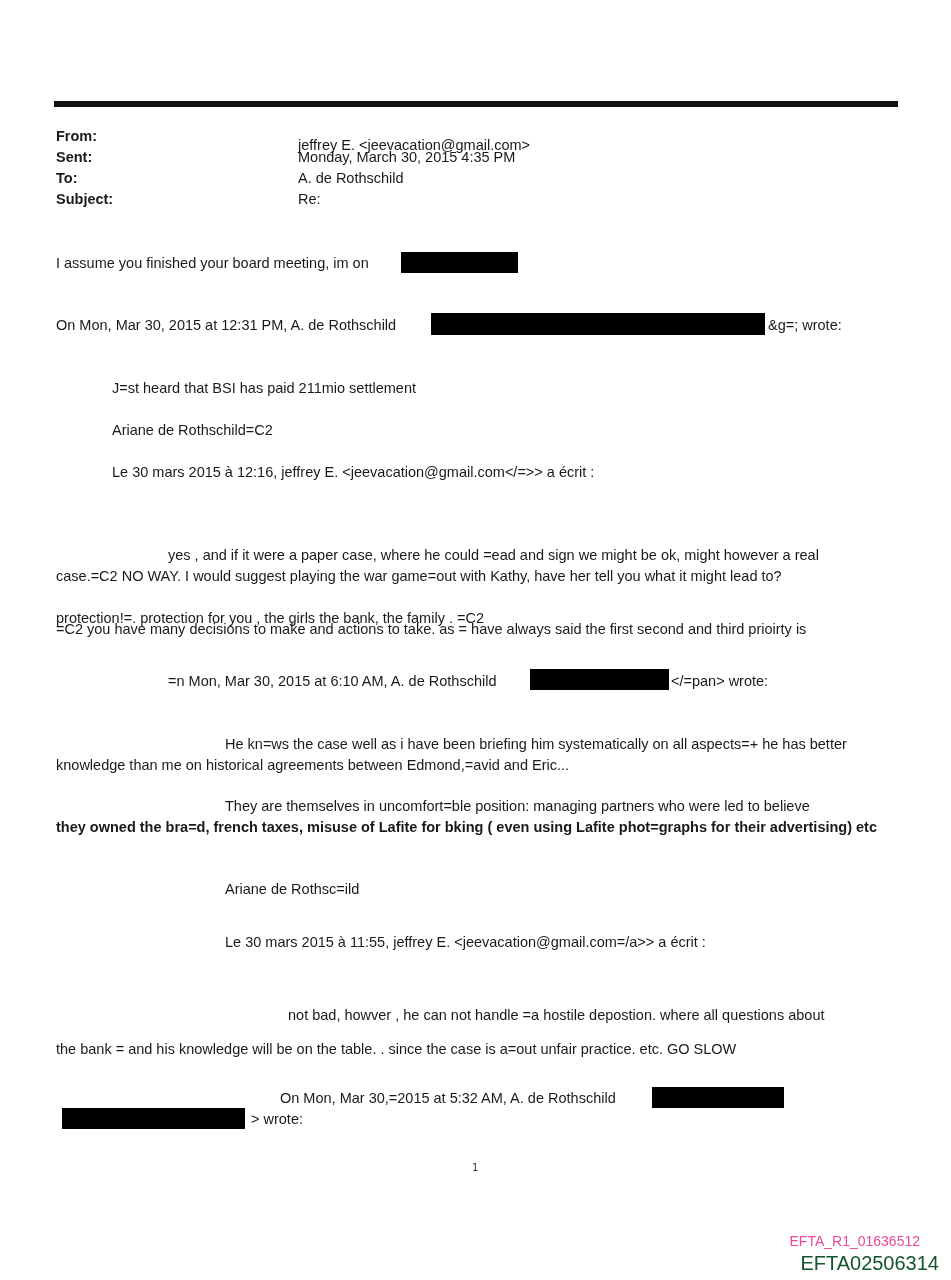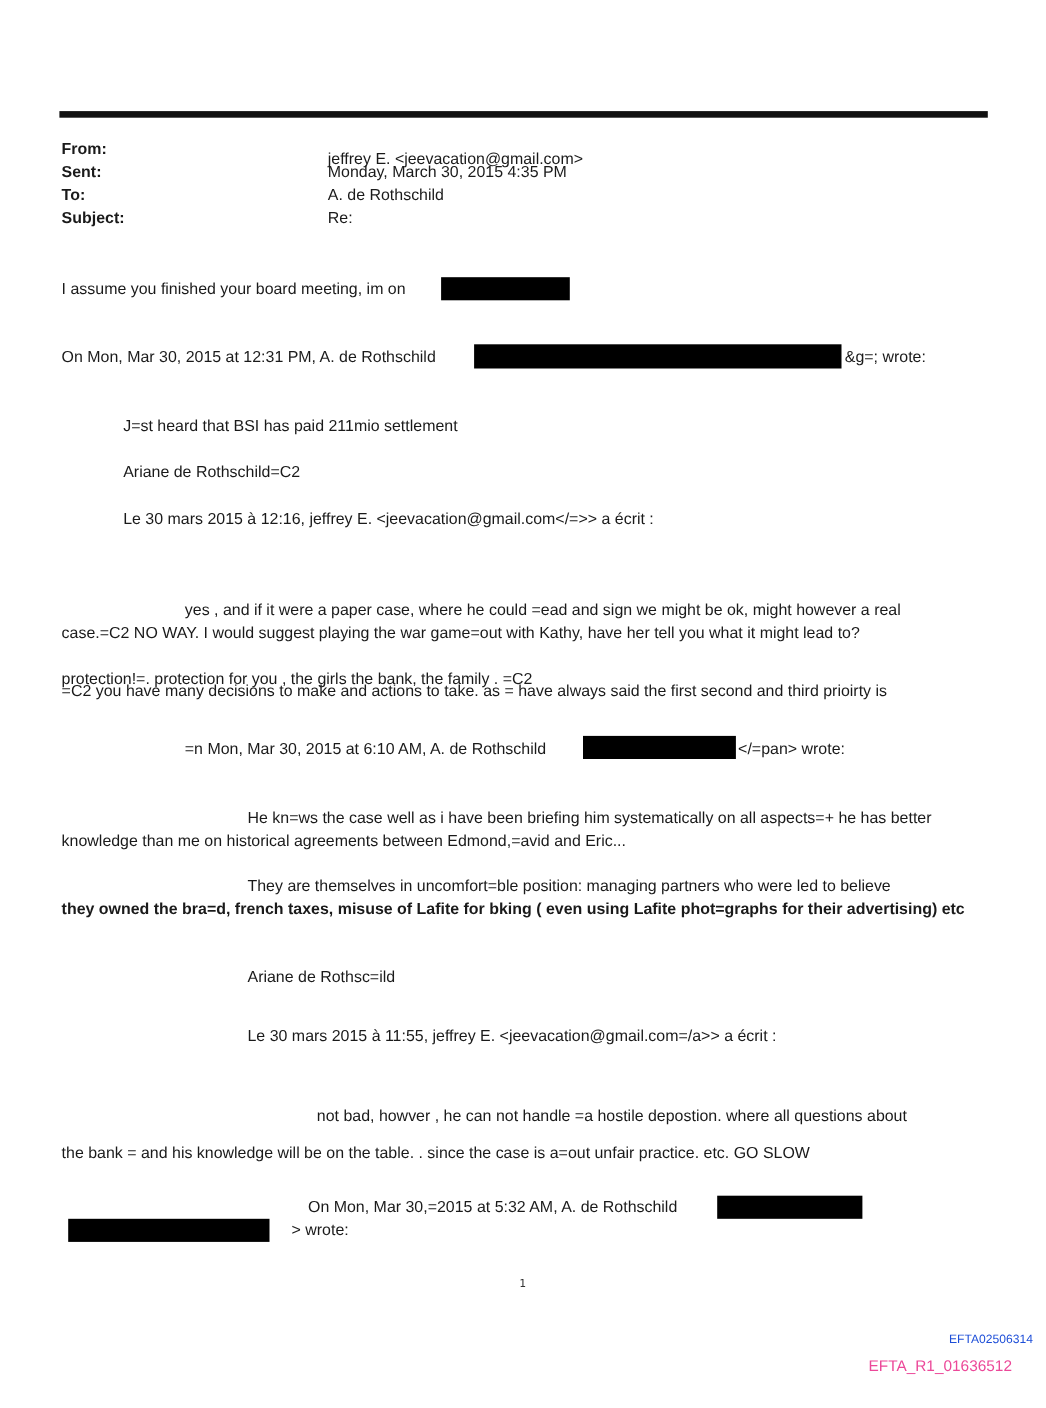"> wrote:" div.line { left: 265px -> 251px }
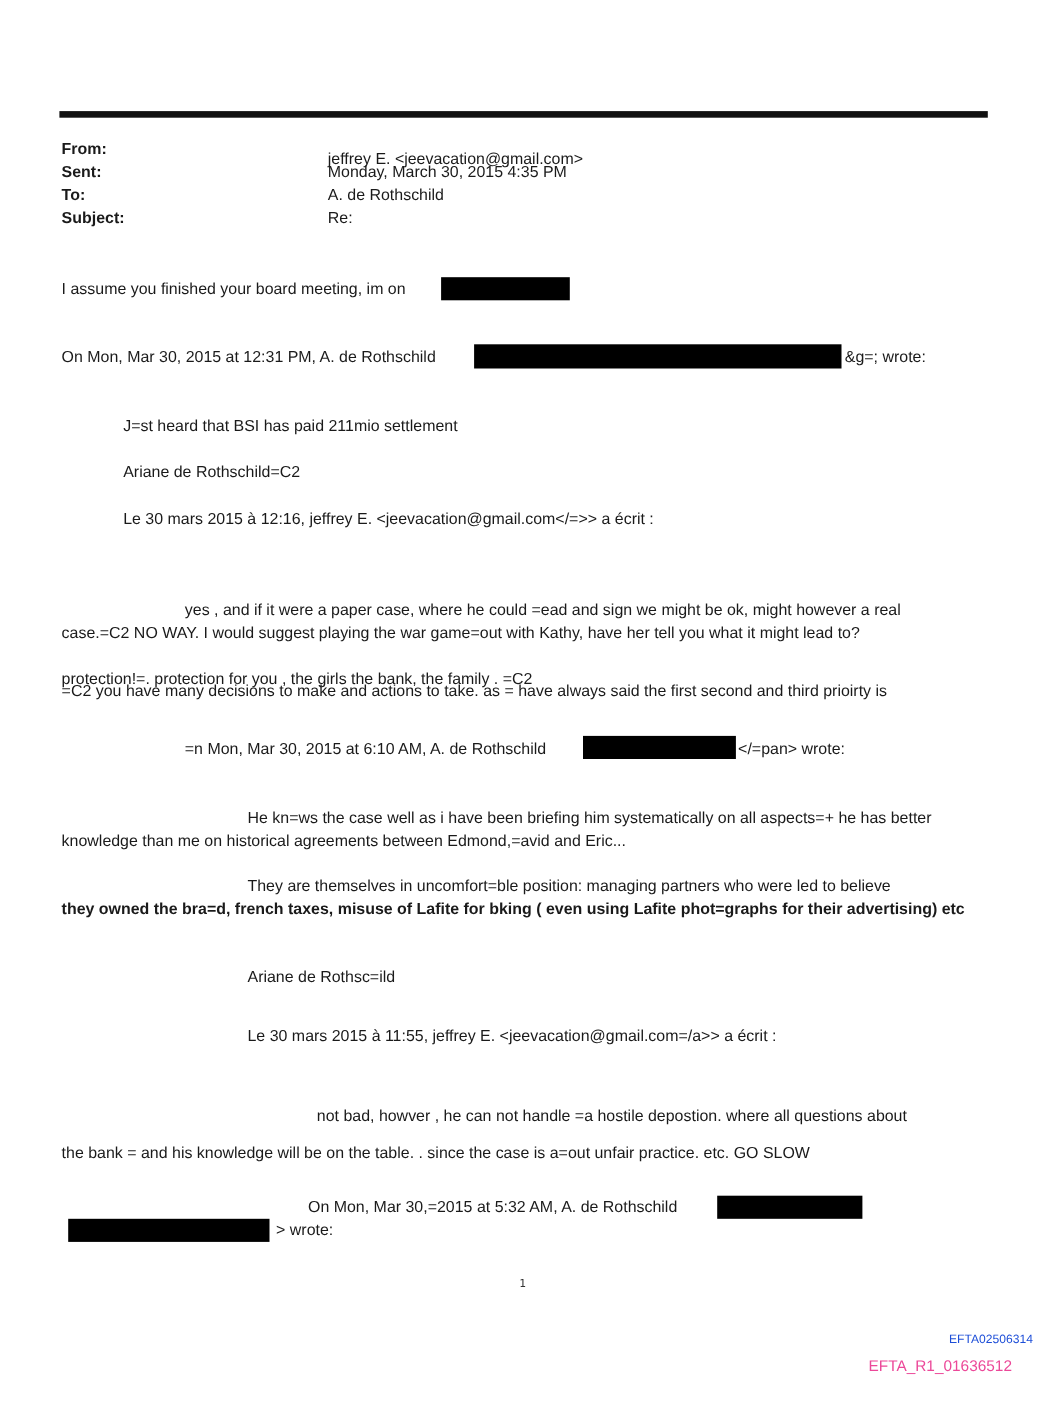"EFTA02506314" .bates2 { color: #1d4ed8 -> #14532d; font-size: 11px -> 20px; top: 1212px -> 1252px }
